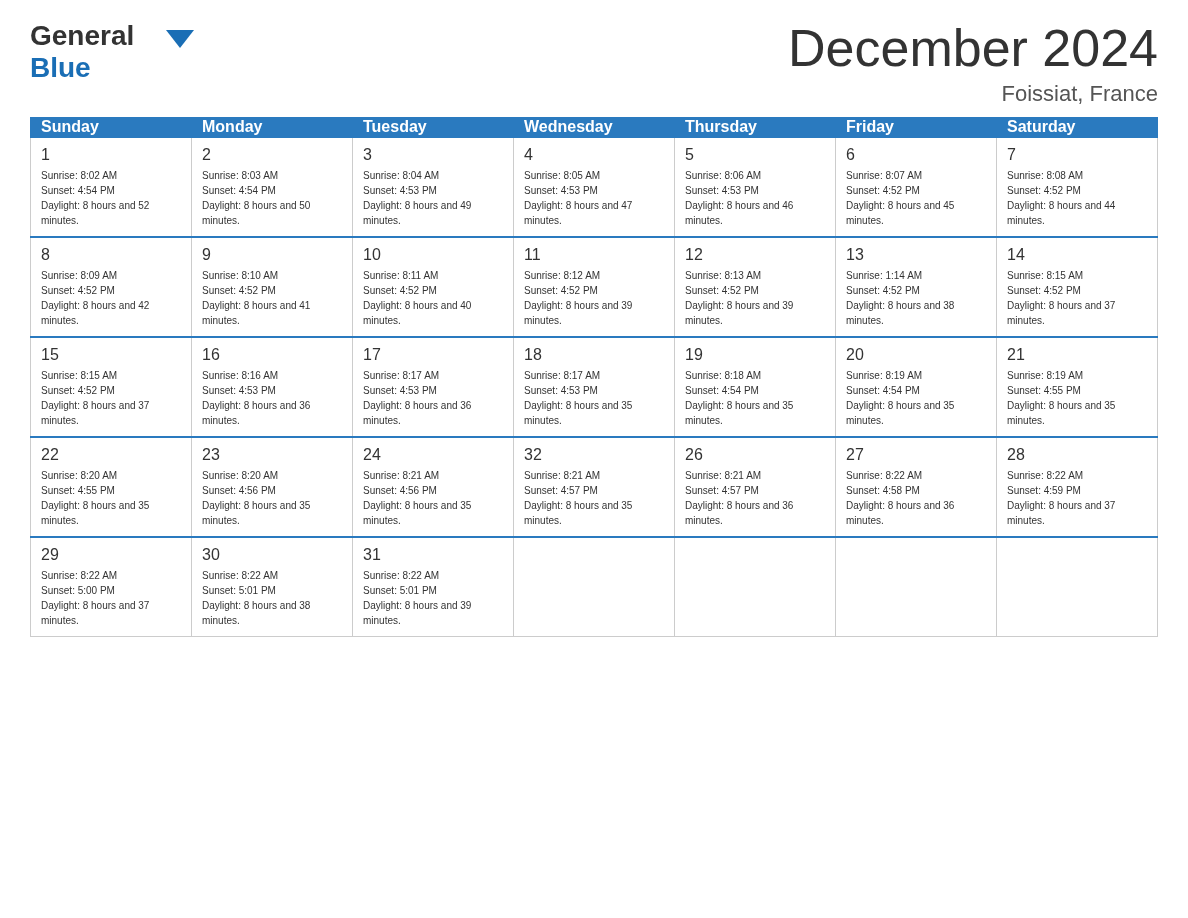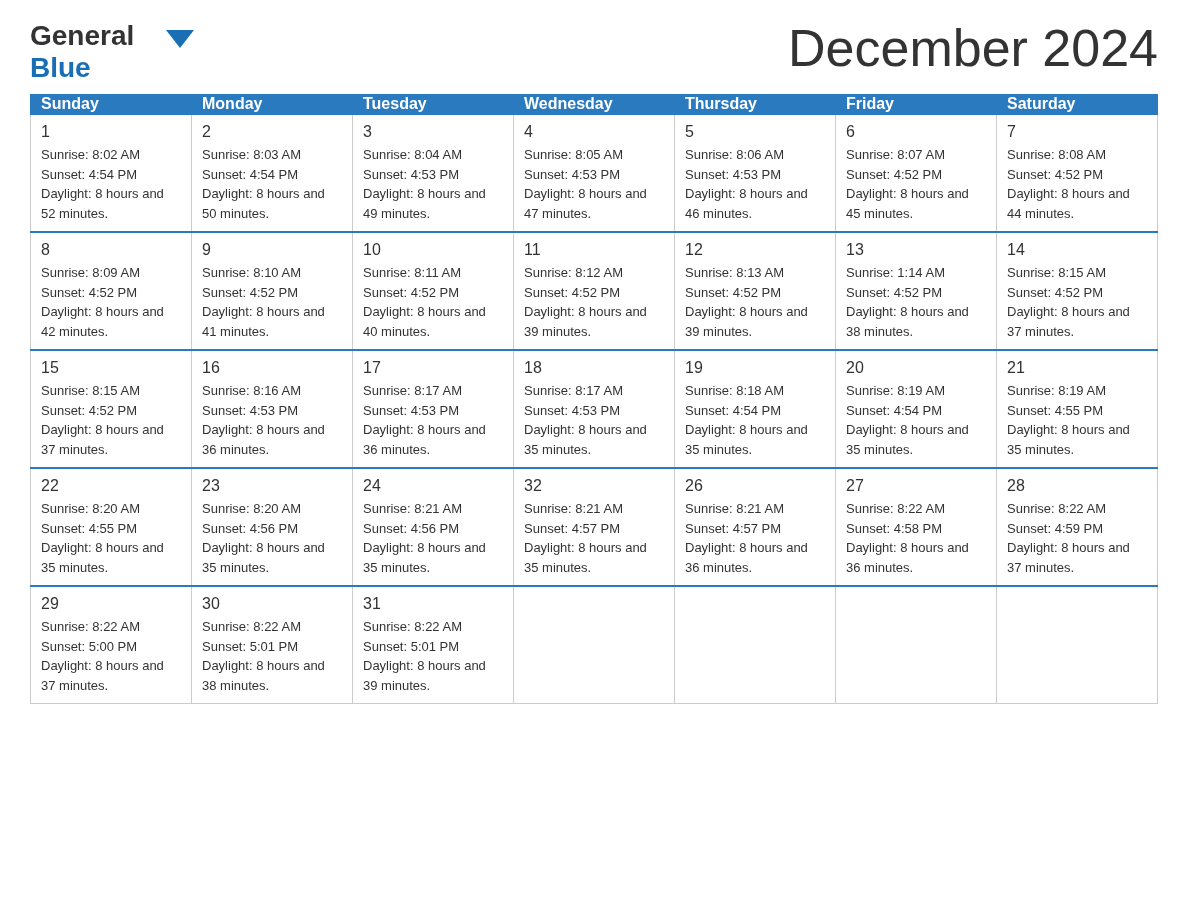"Foissiat, France" div.location { html: none -> <div>Foissiat, France</div> }
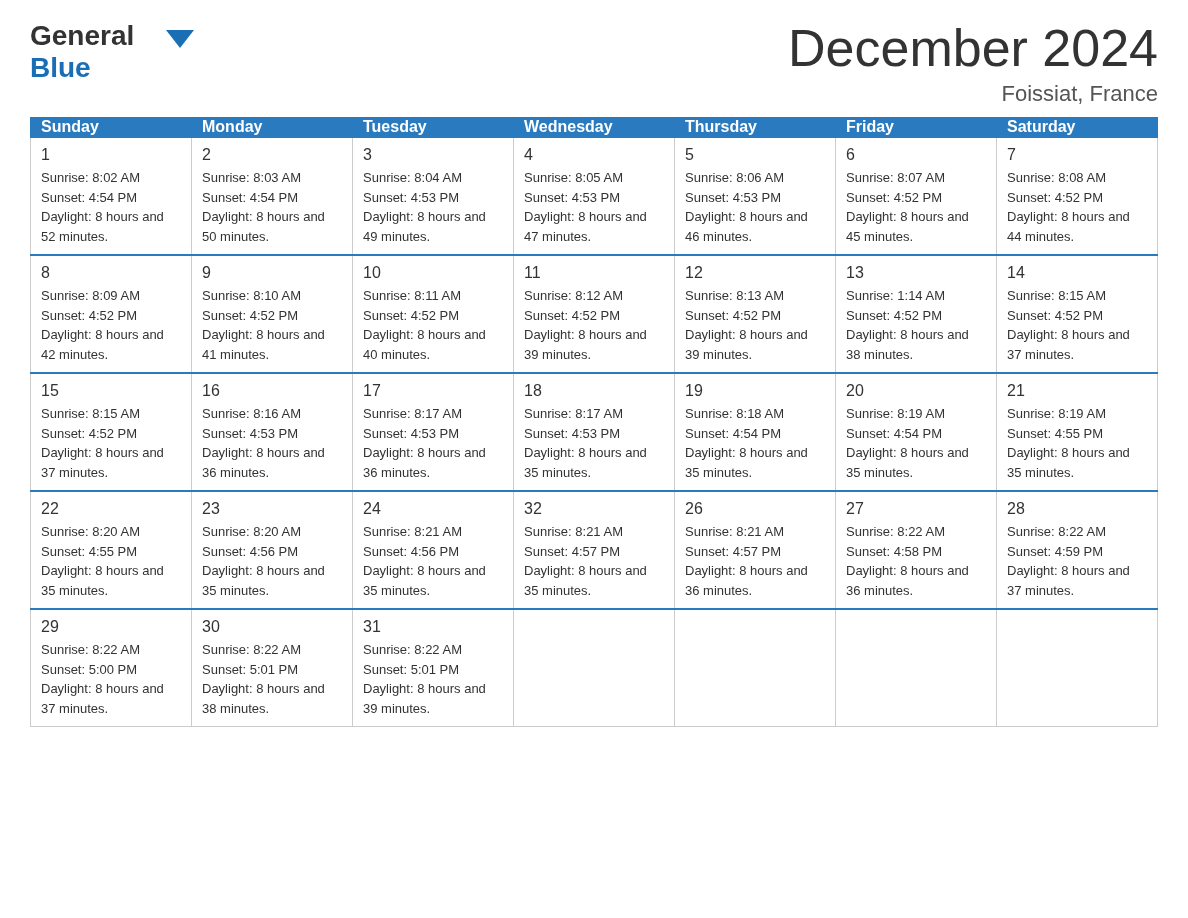"Sunrise: 8:02 AM" .day-info { font-size: 13px -> 10px }
